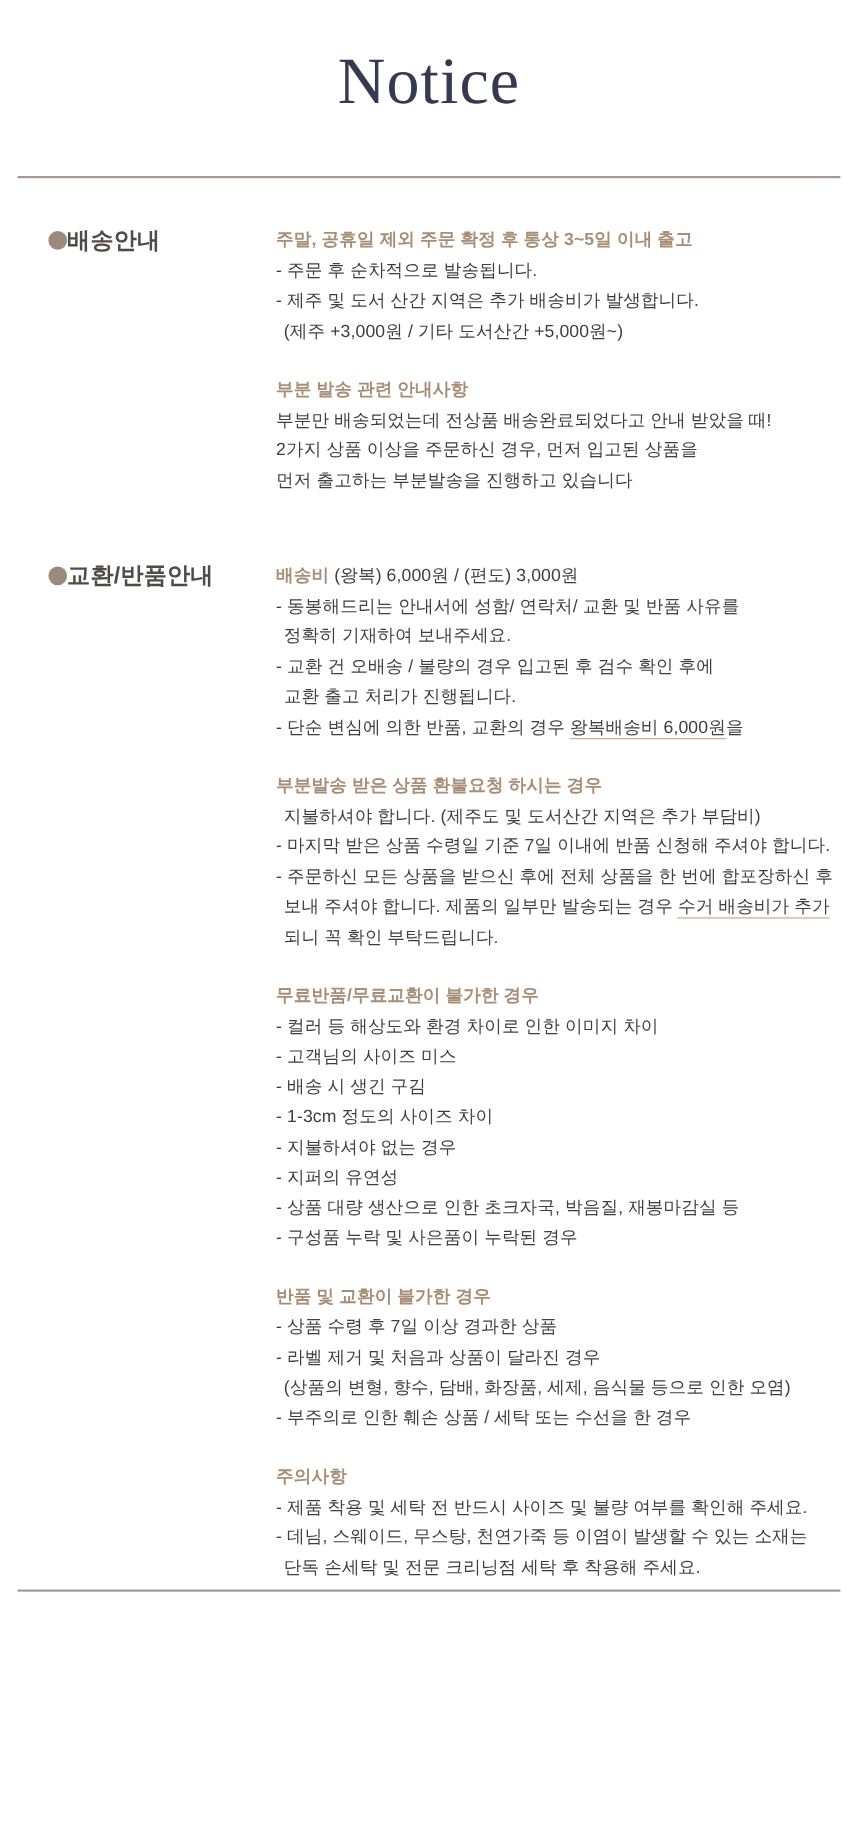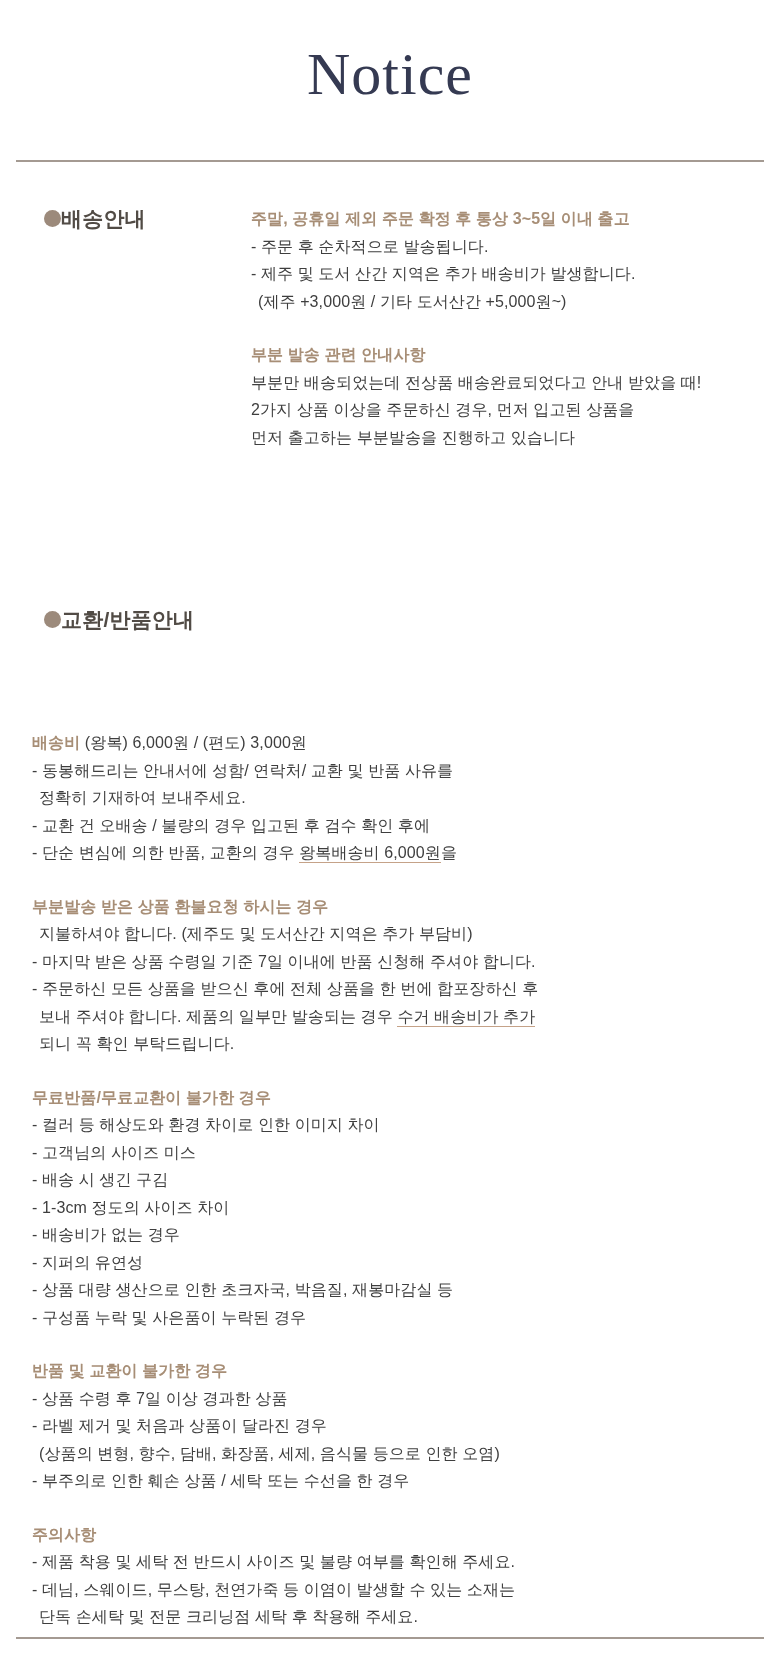"교환/반품안내" .section.s1 { flex-direction: column -> none }
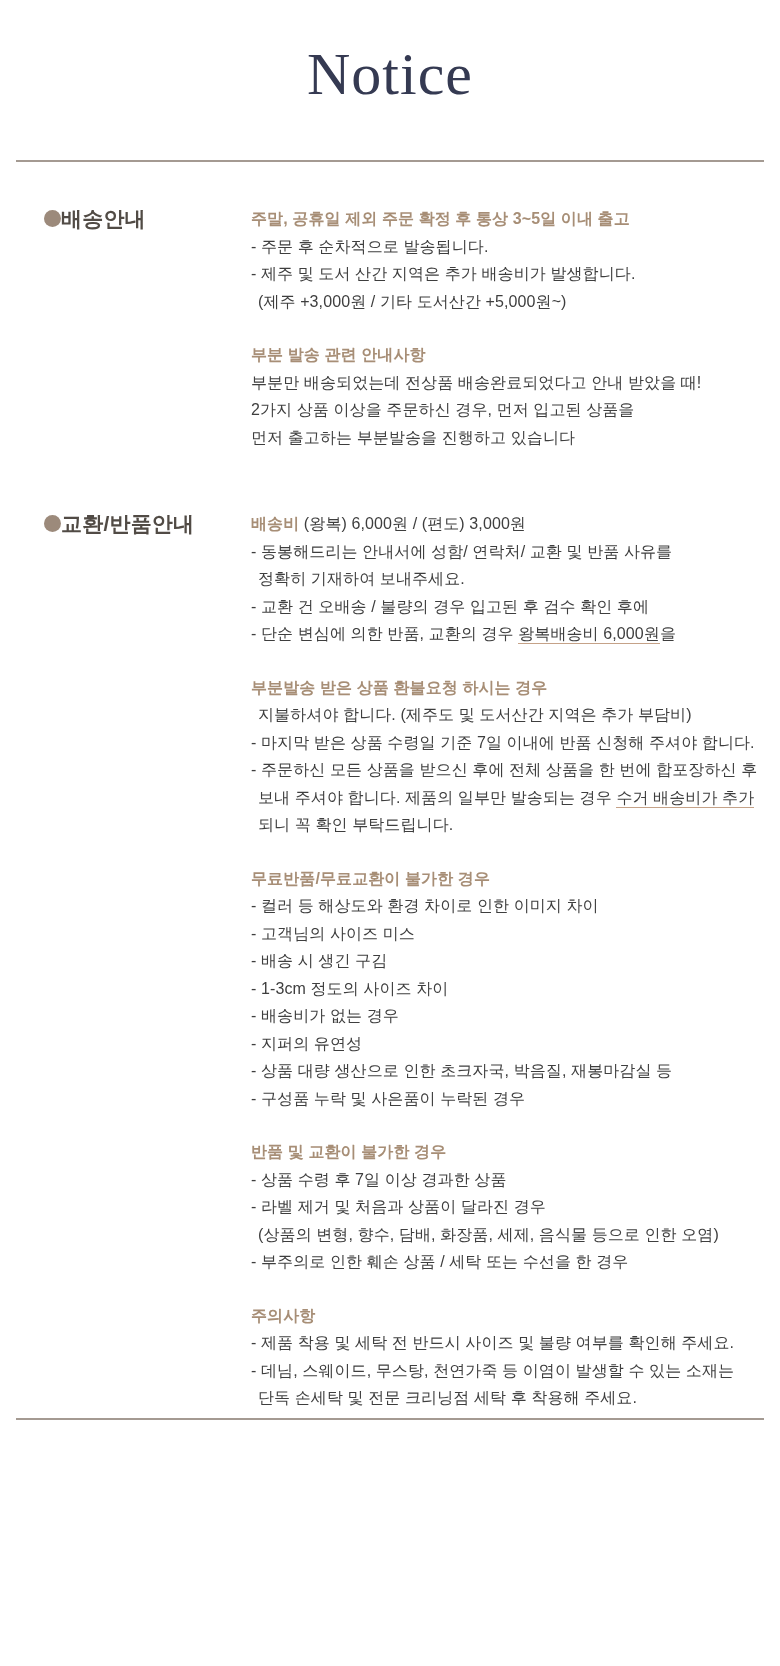"교환 출고 처리가 진행됩니다." div.row { html: none -> <div><span>교환 출고 처리가 진행됩니다.</span></div> }
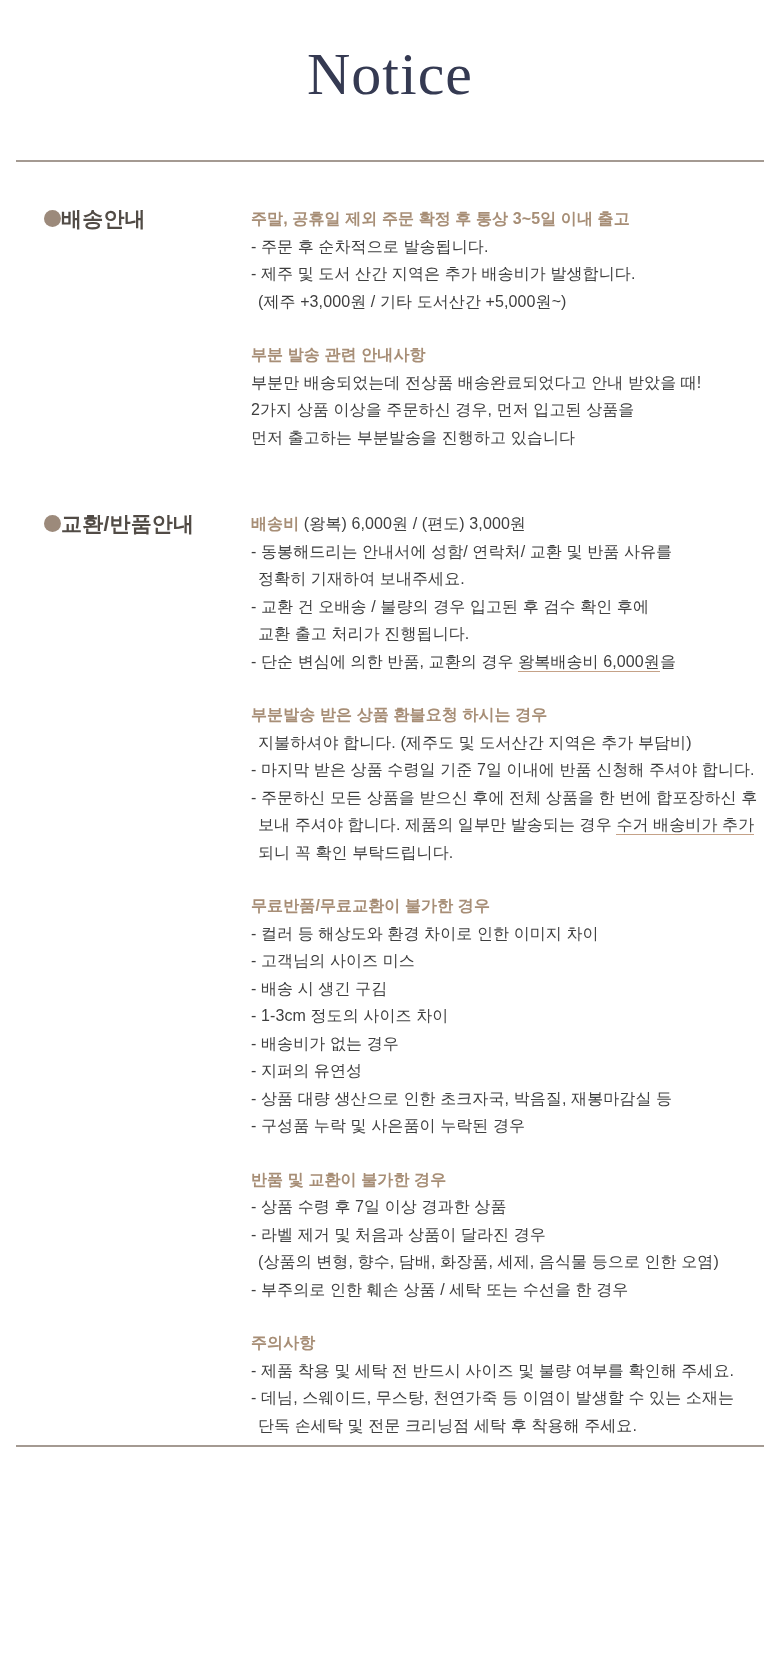"- 배송비가 없는 경우" span.seg-body { text: 배송비가 -> 지불하셔야 }
